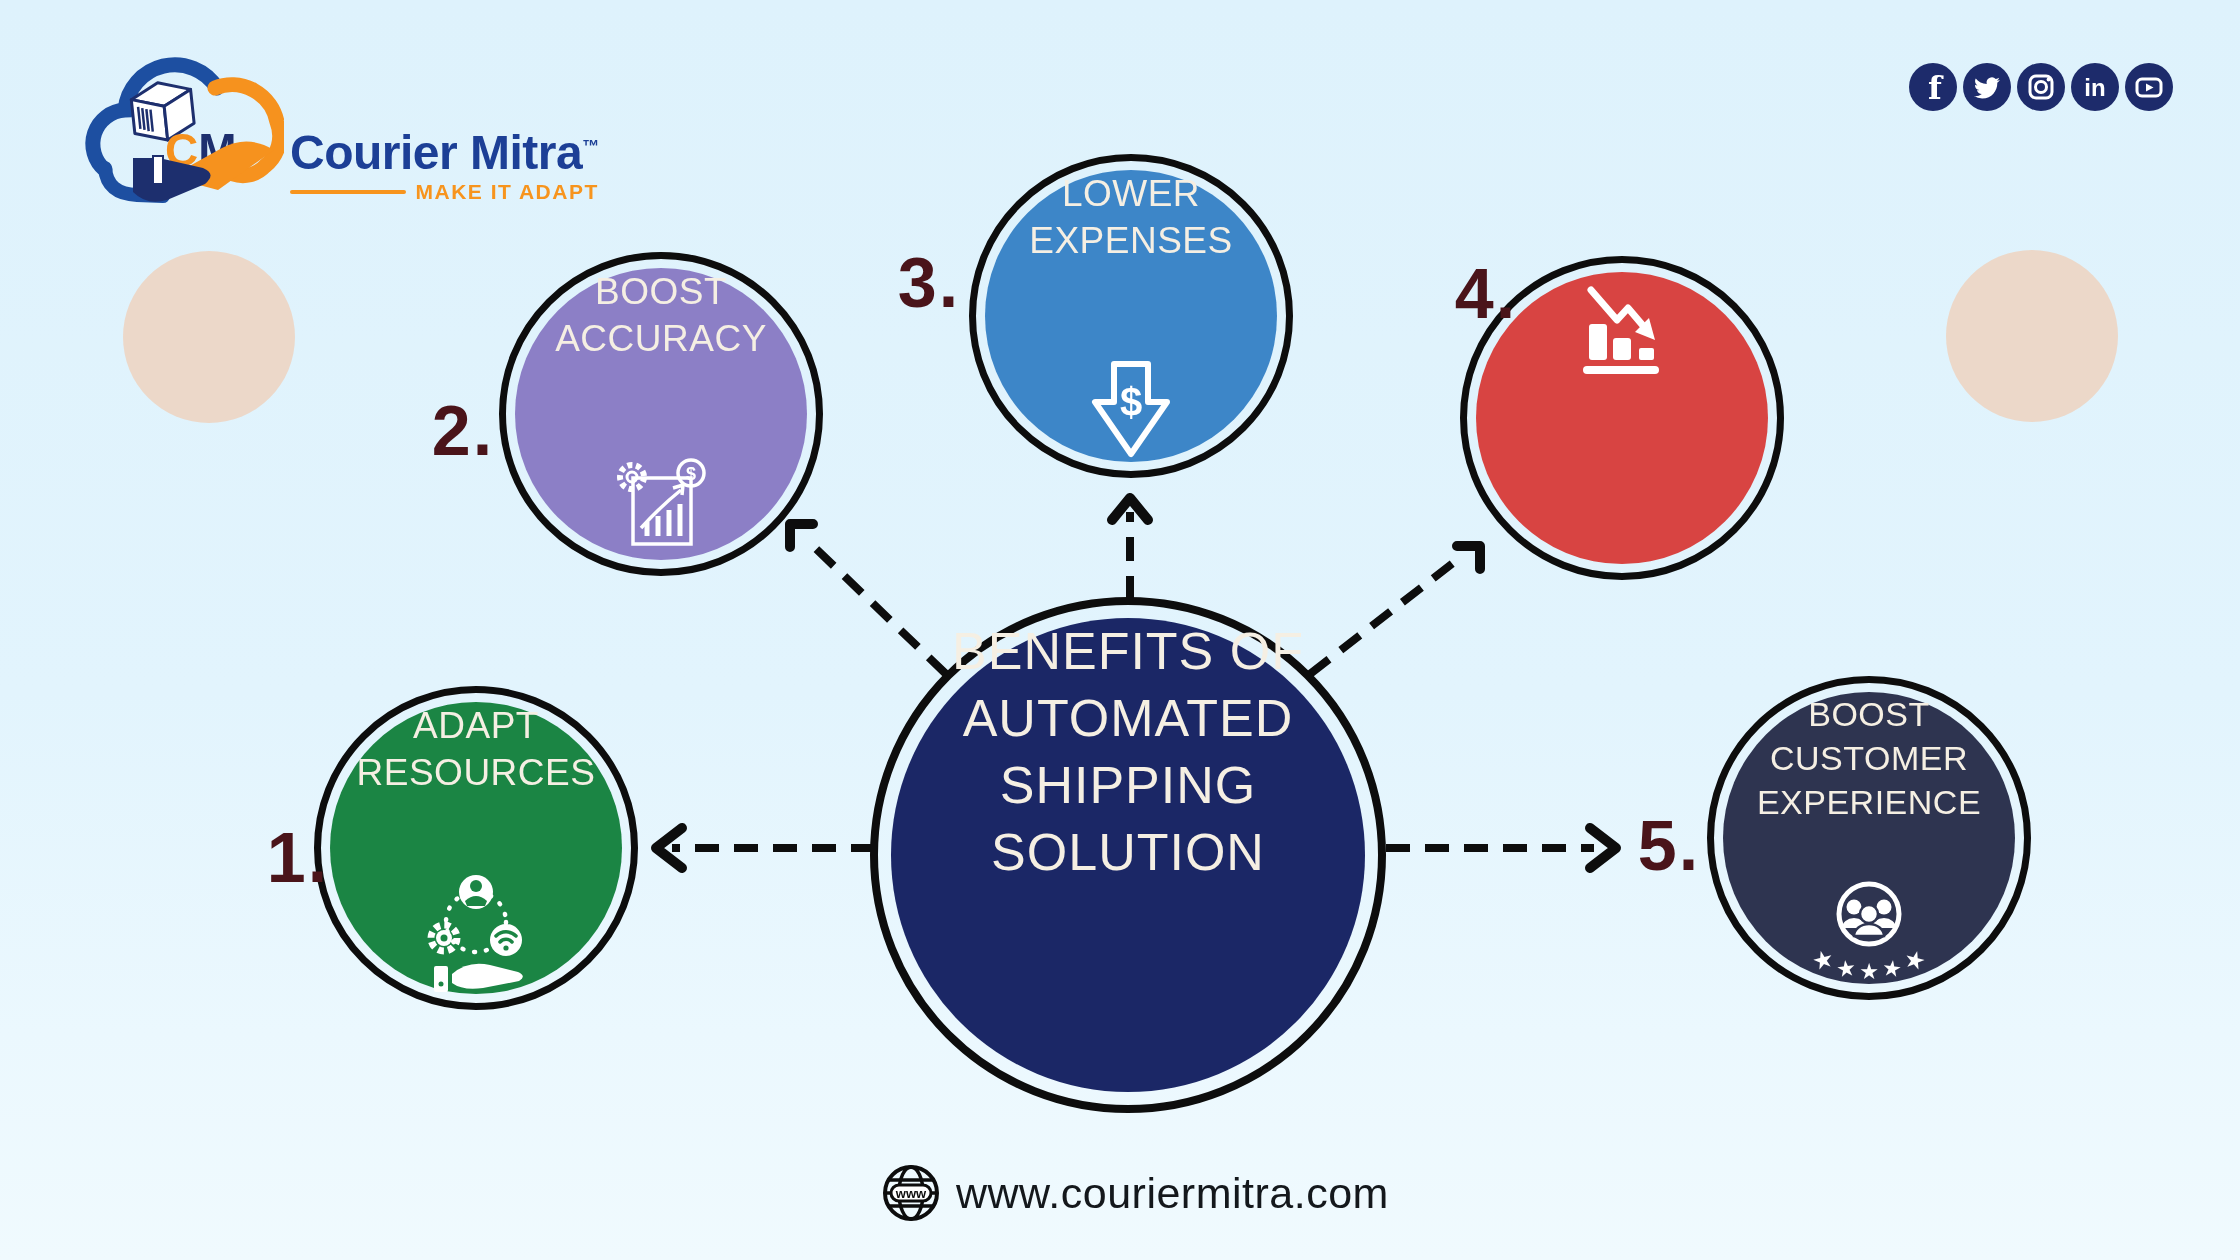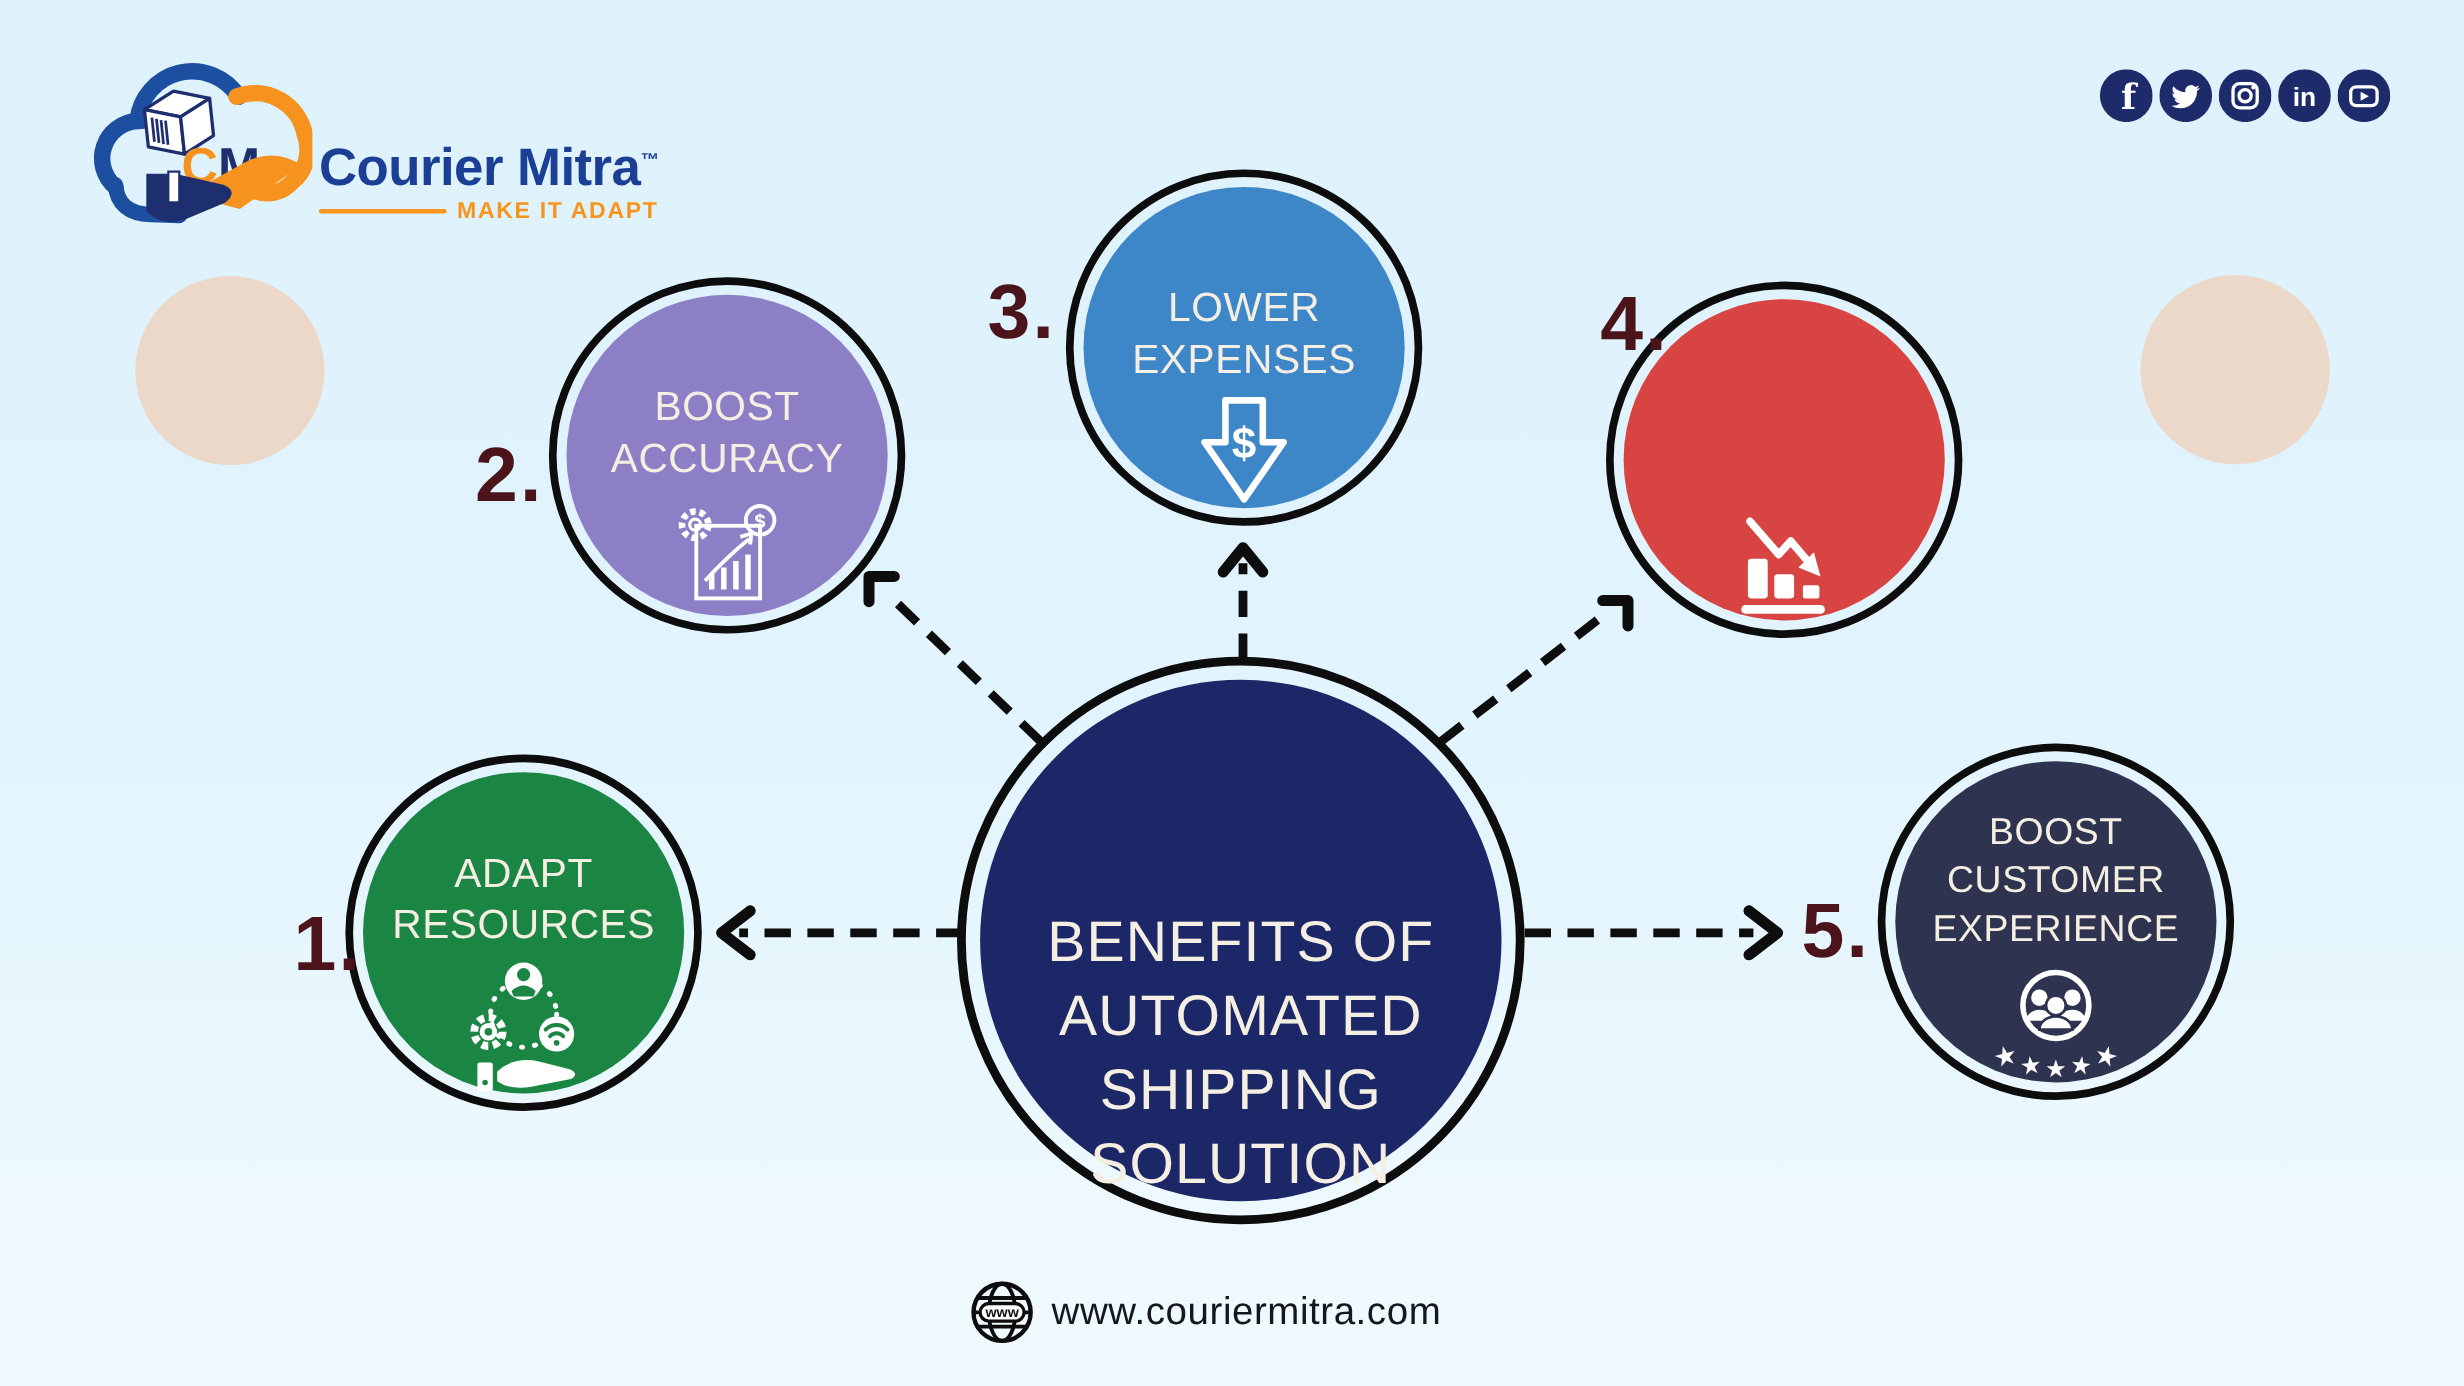"LOWER" .fill { justify-content: flex-end -> space-between }
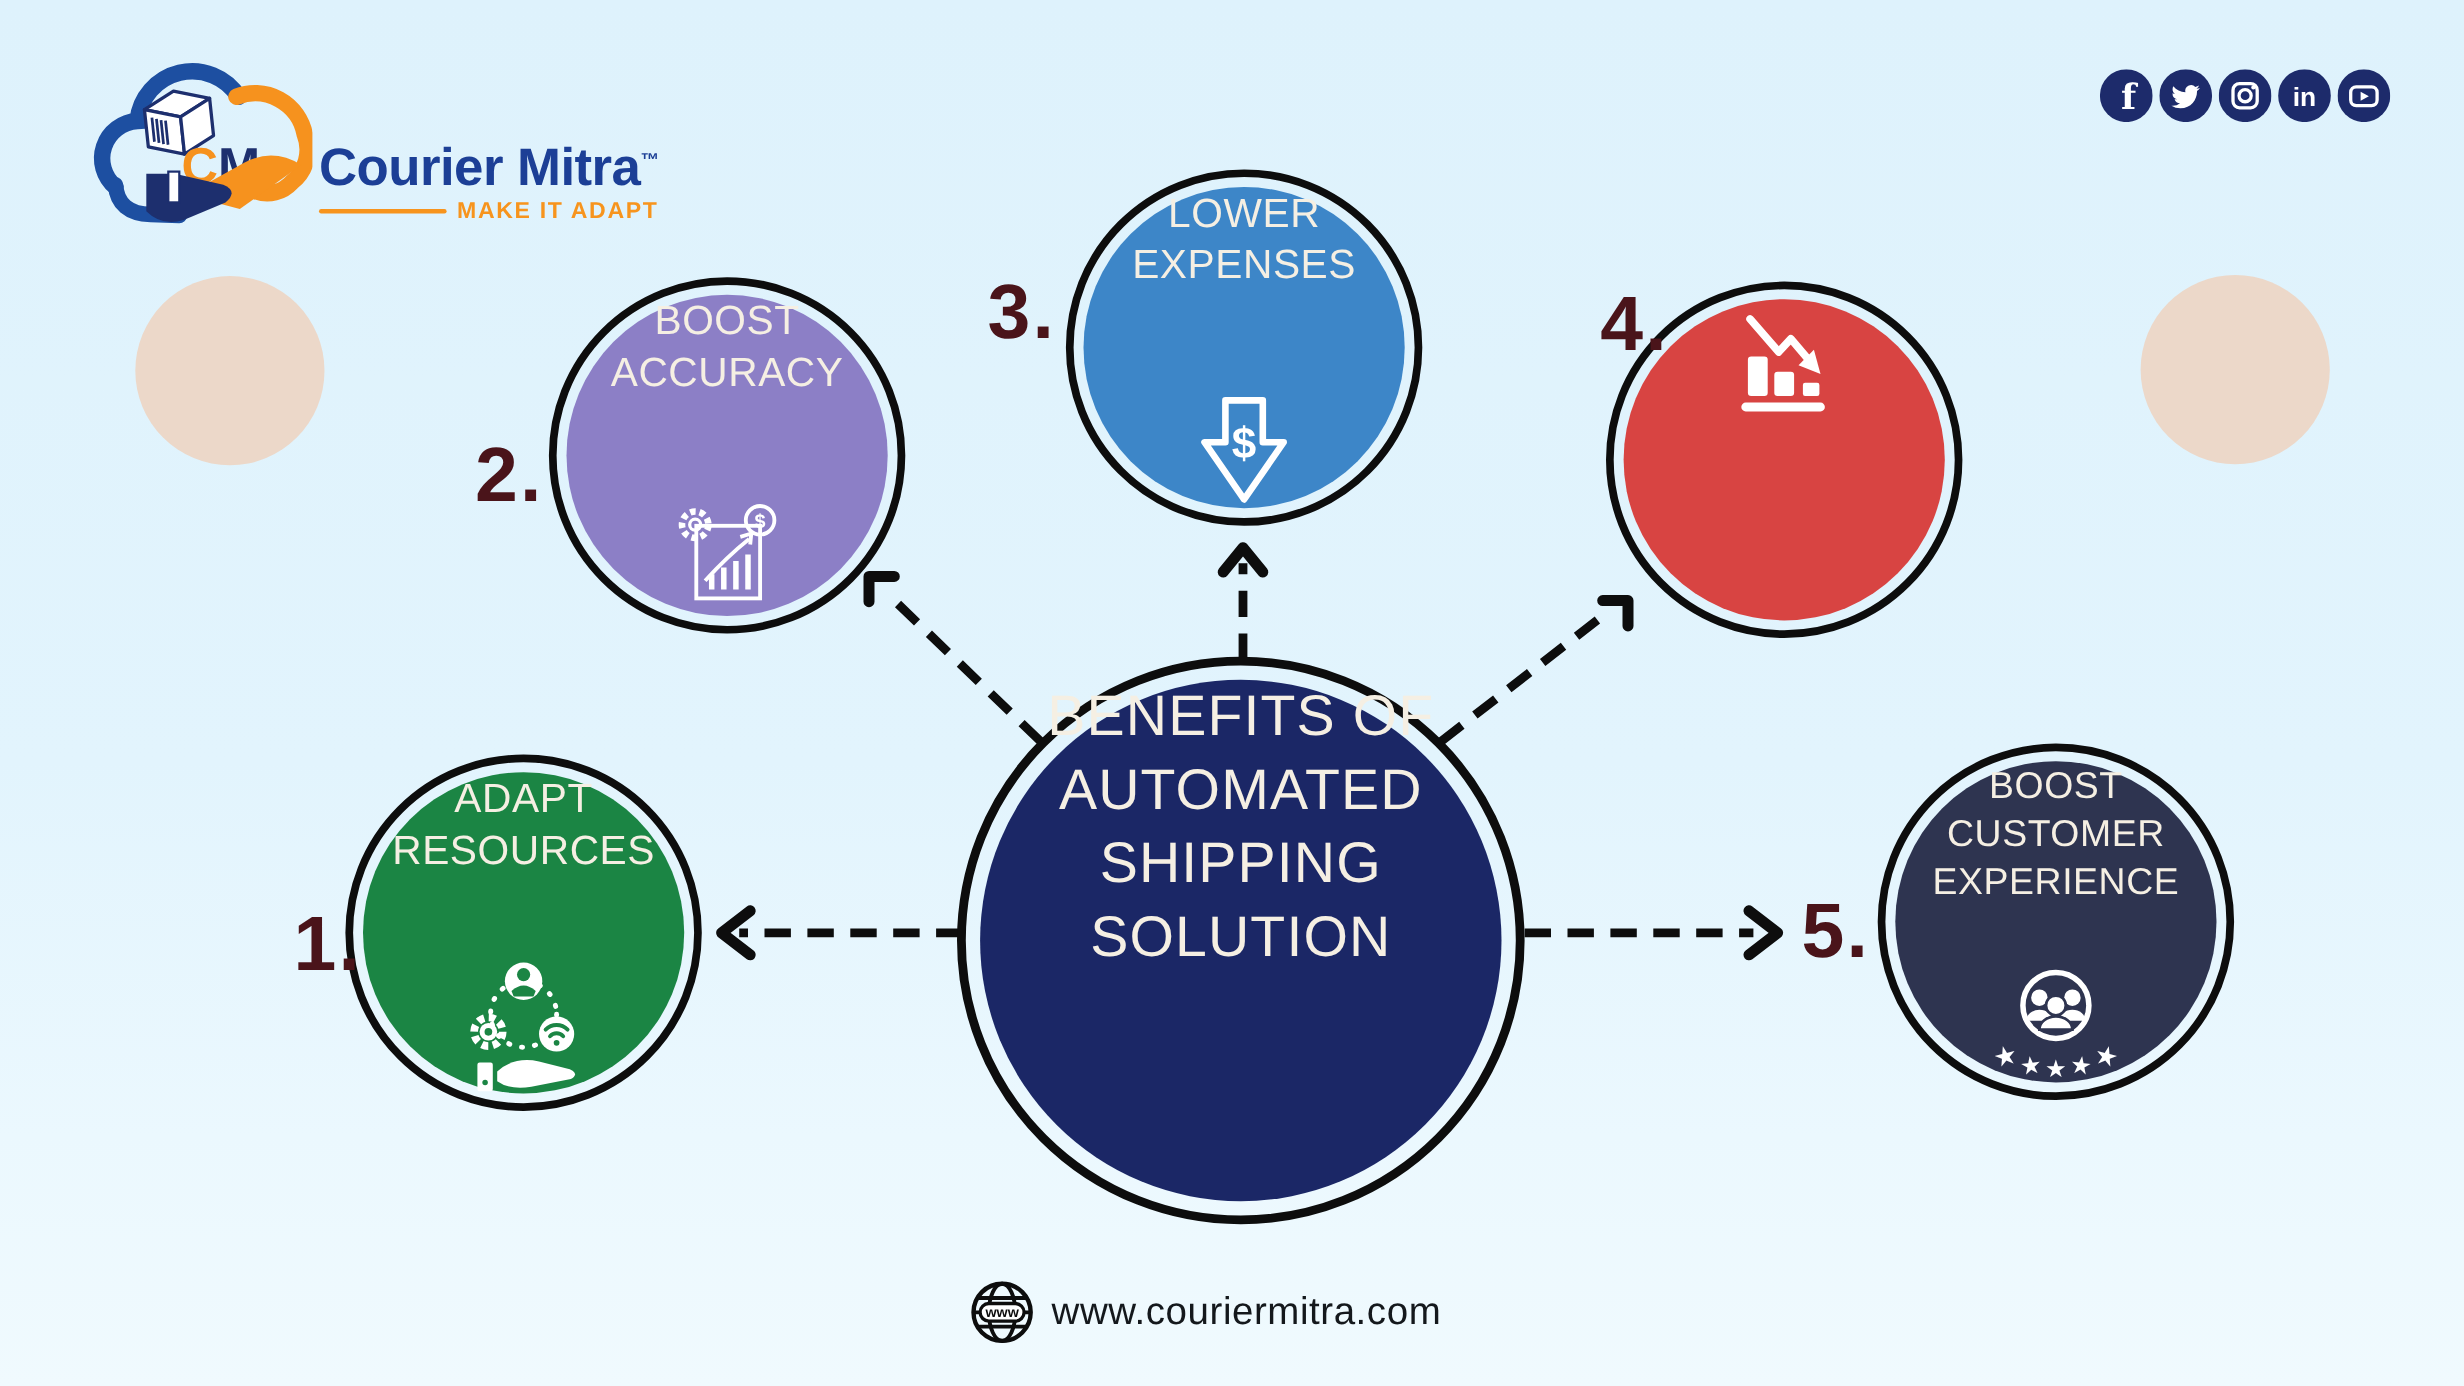"www.couriermitra.com" .footer-text { font-size: 35px -> 43px }
